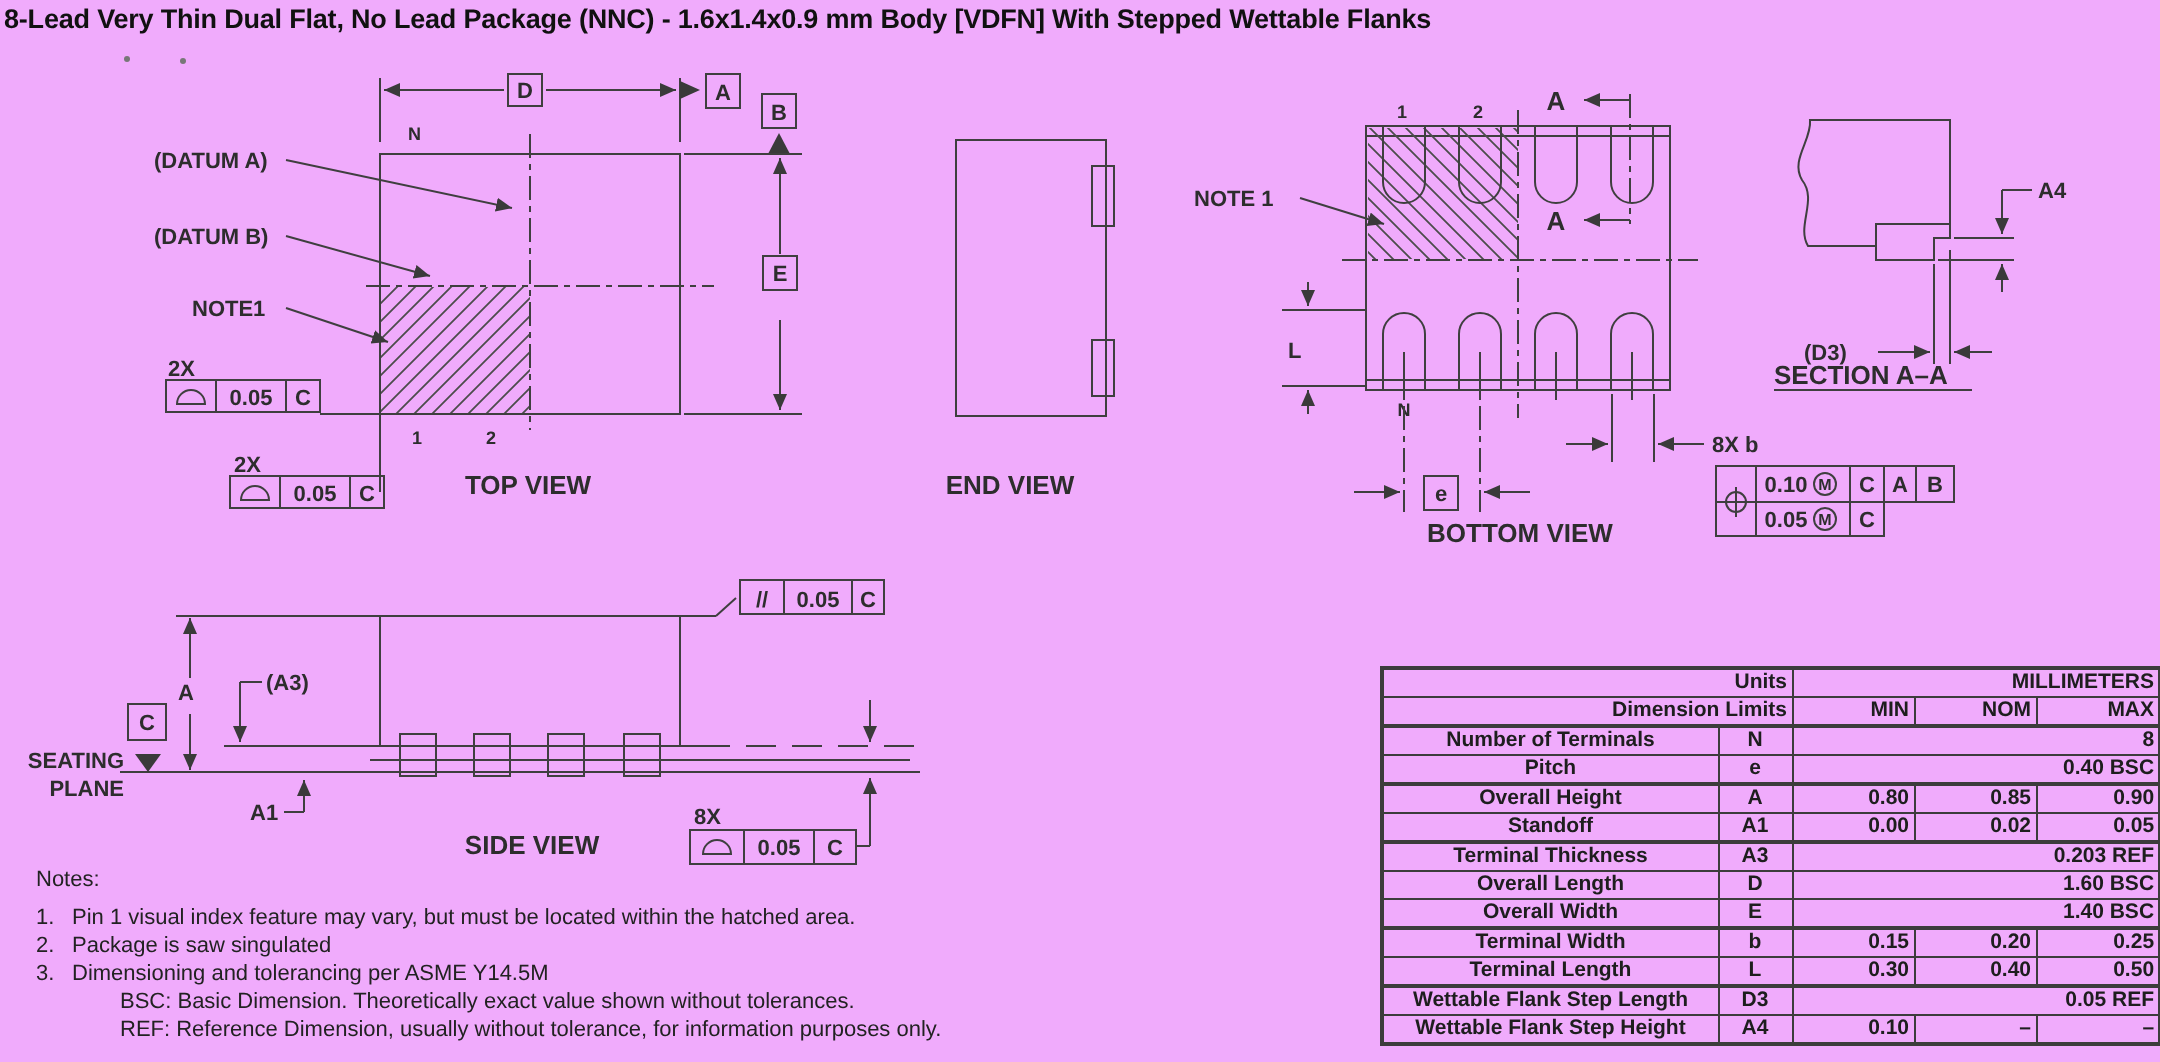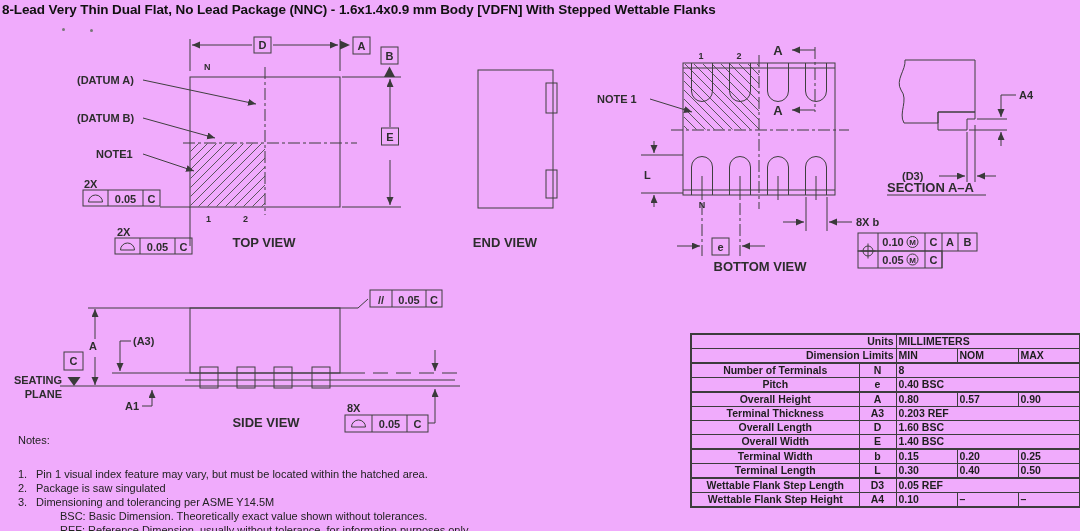"MILLIMETERS" td.cval { text-align: left -> right }
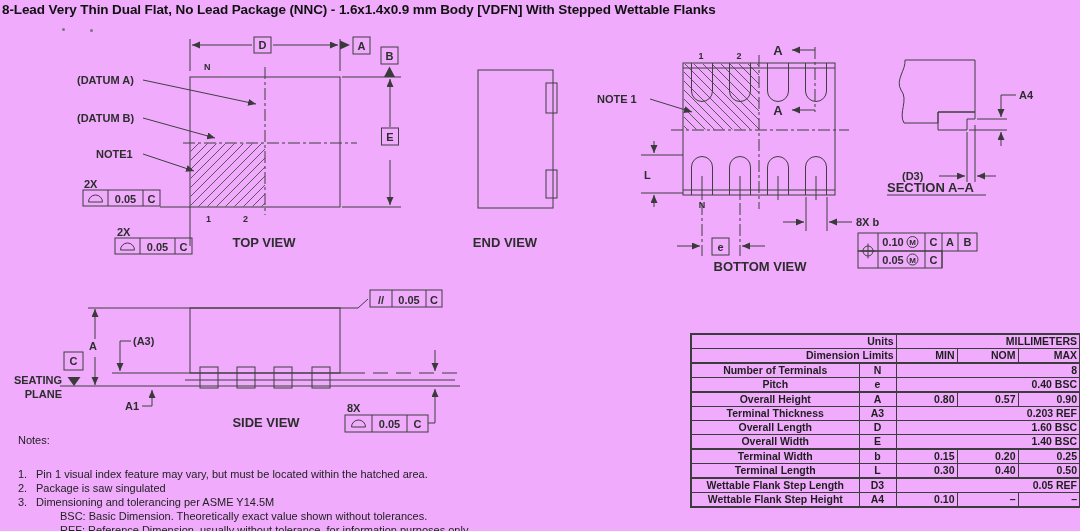"0.57" td.cval { text: 0.57 -> 0.85 }
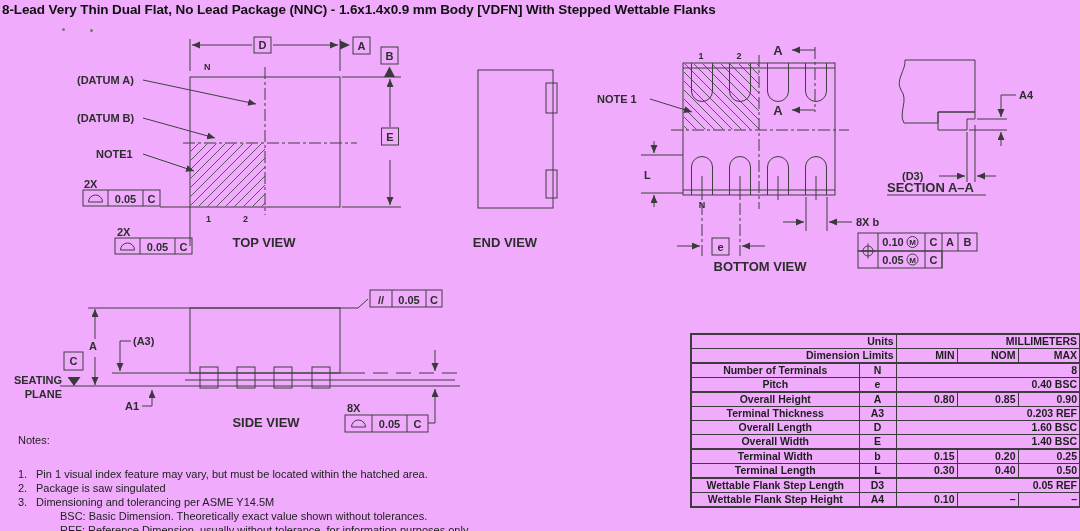"Standoff" tr.hthick { html: none -> <tr> <td>Standoff</td> <td>A1</td> <td>0.00</td> <td>0.02</td> <td>0.05</td> </tr> }
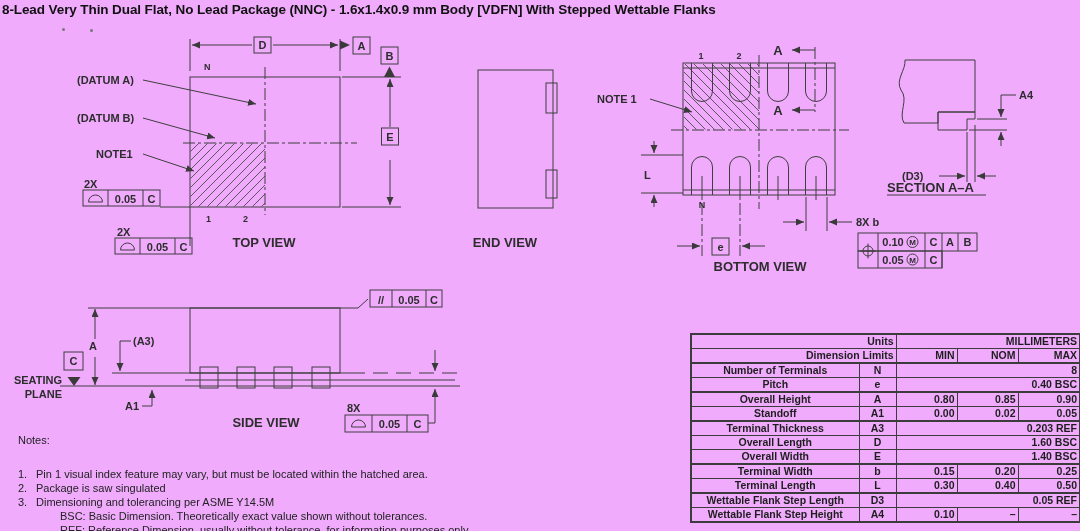"Notes:" .notes .hd { margin-bottom: 22px -> 7px }
